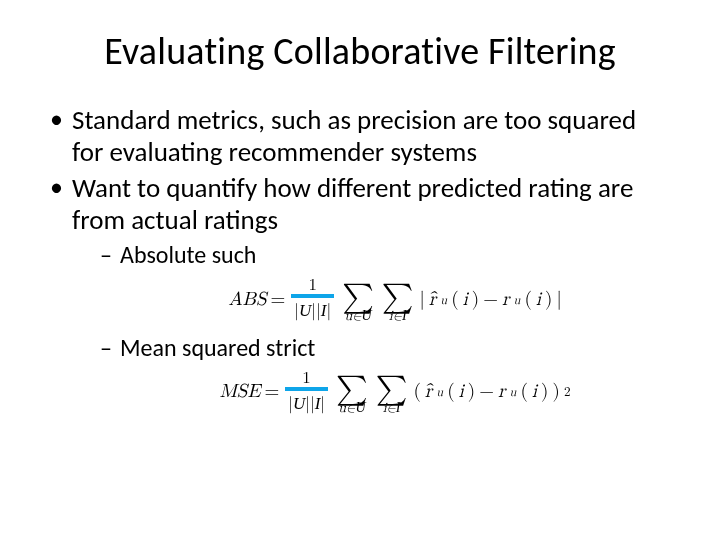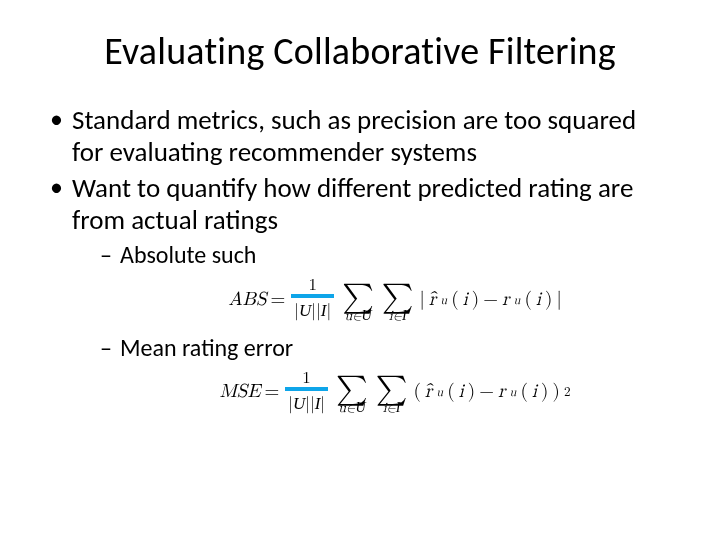"Mean rating error" span { text: rating error -> squared strict }
